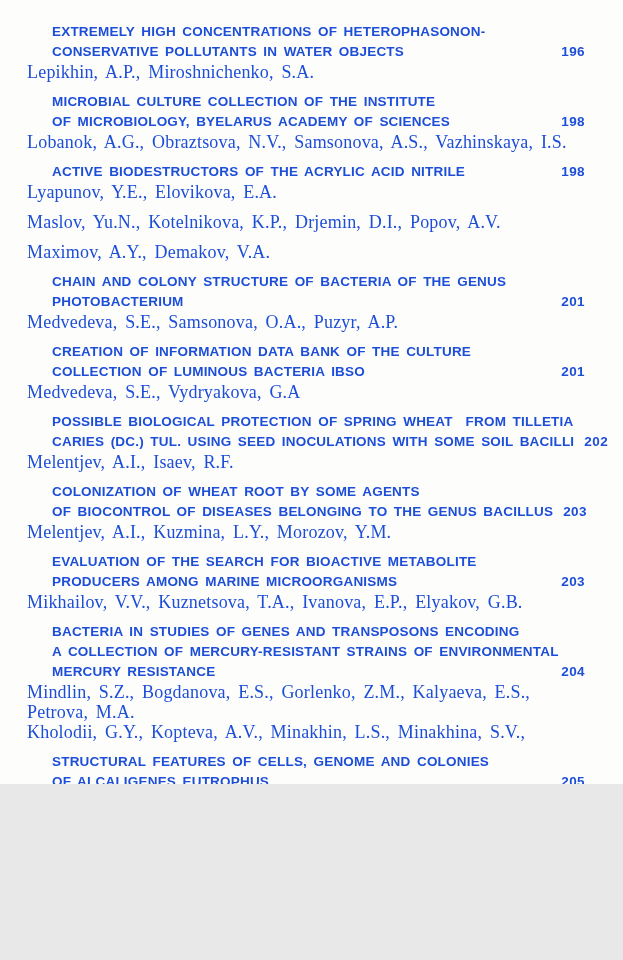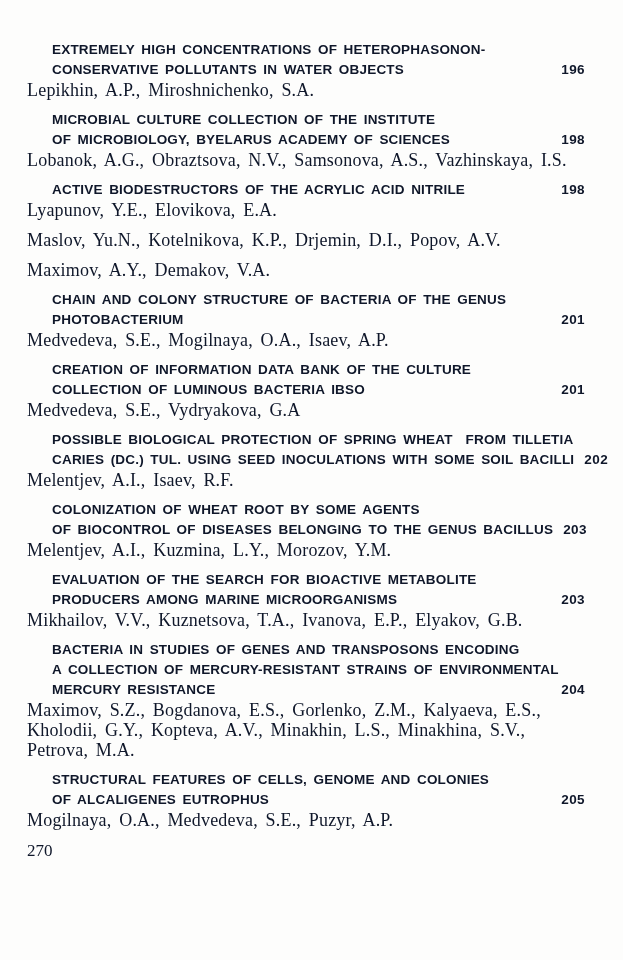"EXTREMELY HIGH CONCENTRATIONS OF" .page { color: #0f172a -> #1d4ed8; height: 960px -> 784px; padding: 40px 38px 0 27px -> 22px 38px 0 27px }
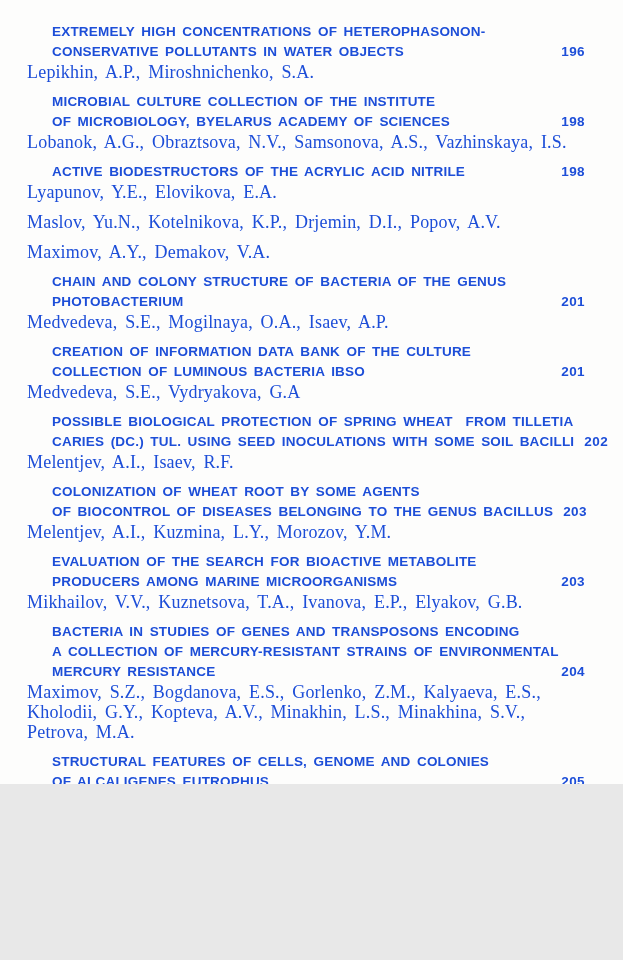"Medvedeva, S.E., Mogilnaya, O.A., Isaev," div.author-line { text: Mogilnaya, O.A., Isaev -> Samsonova, O.A., Puzyr }
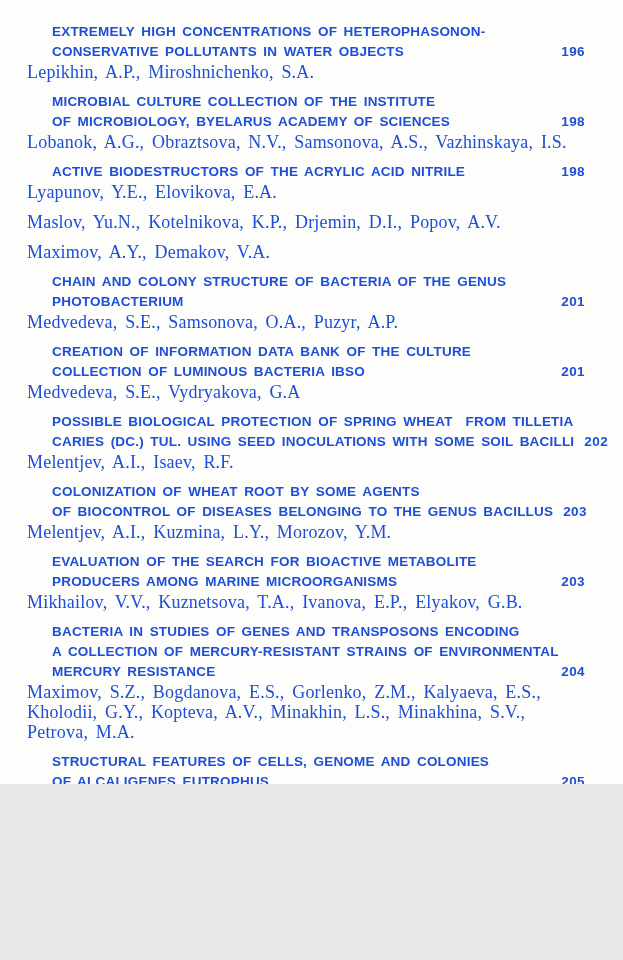"Maximov, S.Z., Bogdanova, E.S.," div.author-line { text: Maximov -> Mindlin }
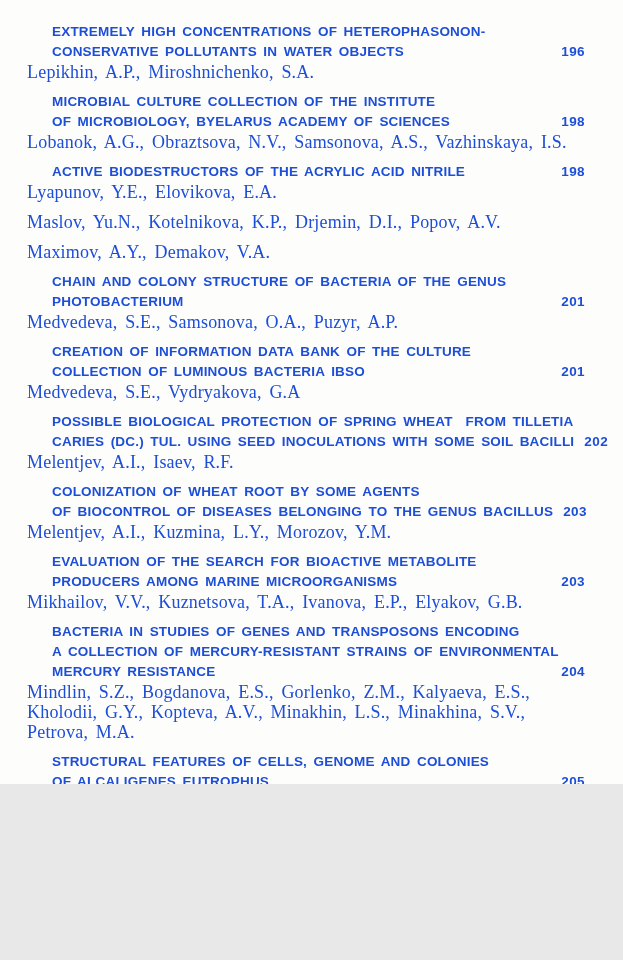"Kholodii, G.Y., Kopteva, A.V., Minakhin," div.author-line { order: before "Petrova, M.A." -> after "Petrova, M.A." }
